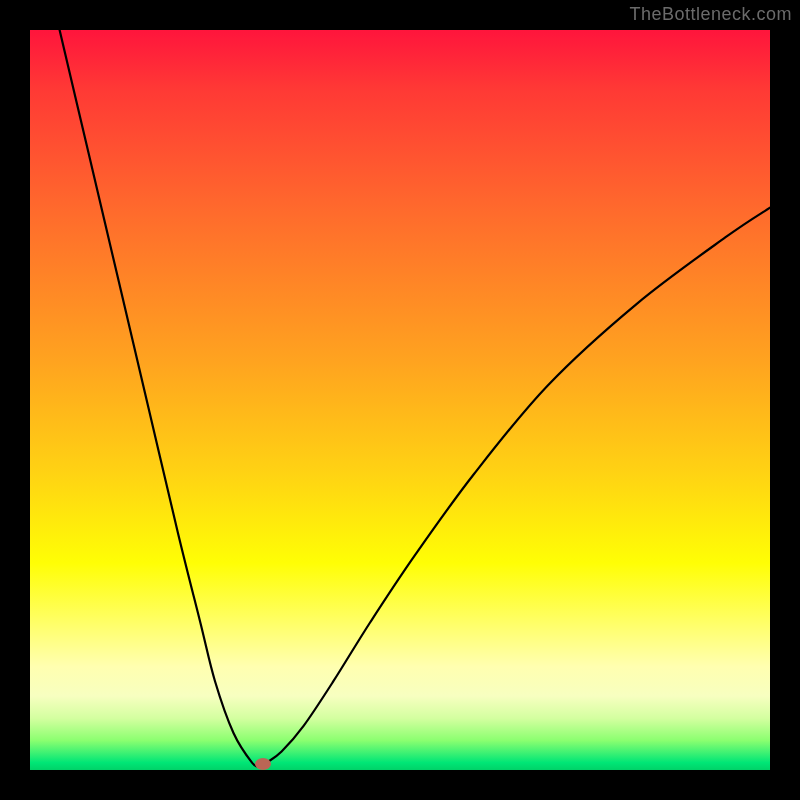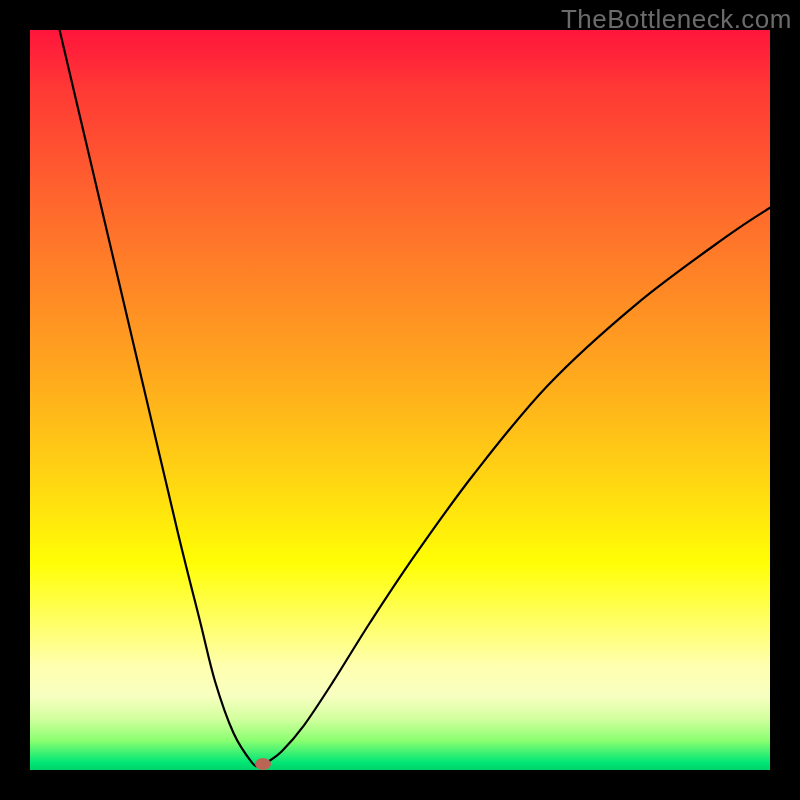"TheBottleneck.com" .attribution { font-size: 26px -> 18px }
